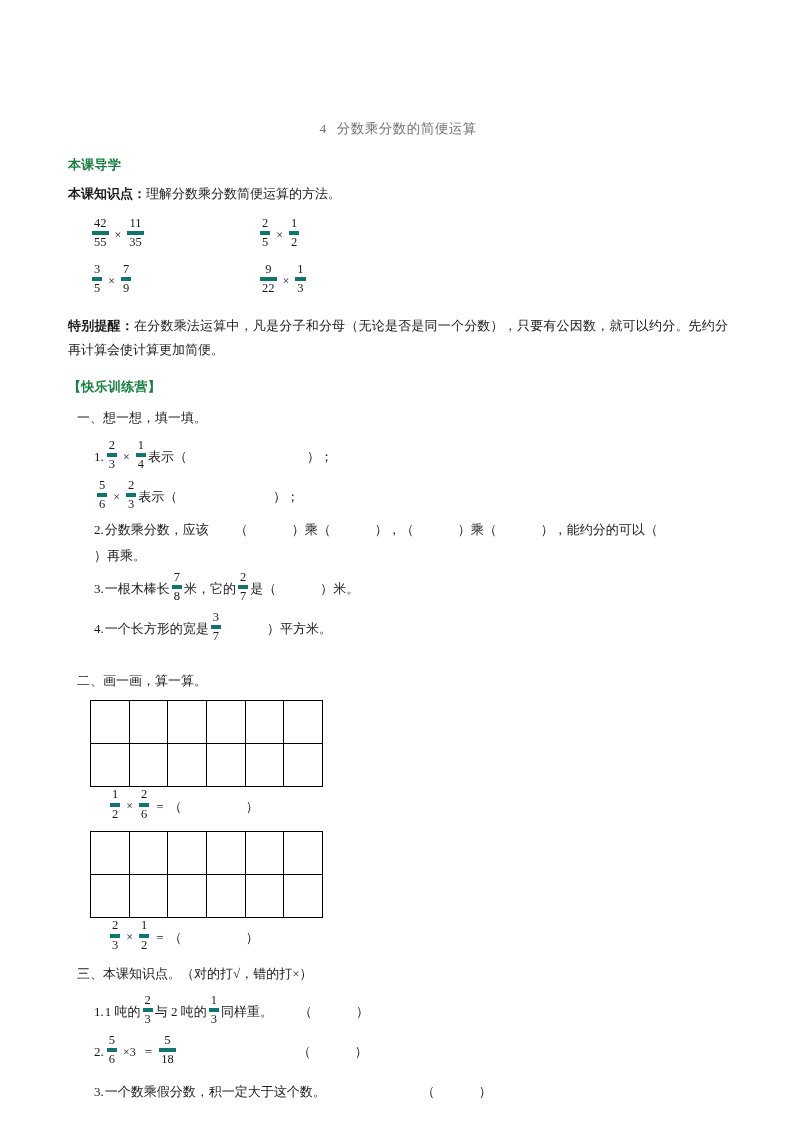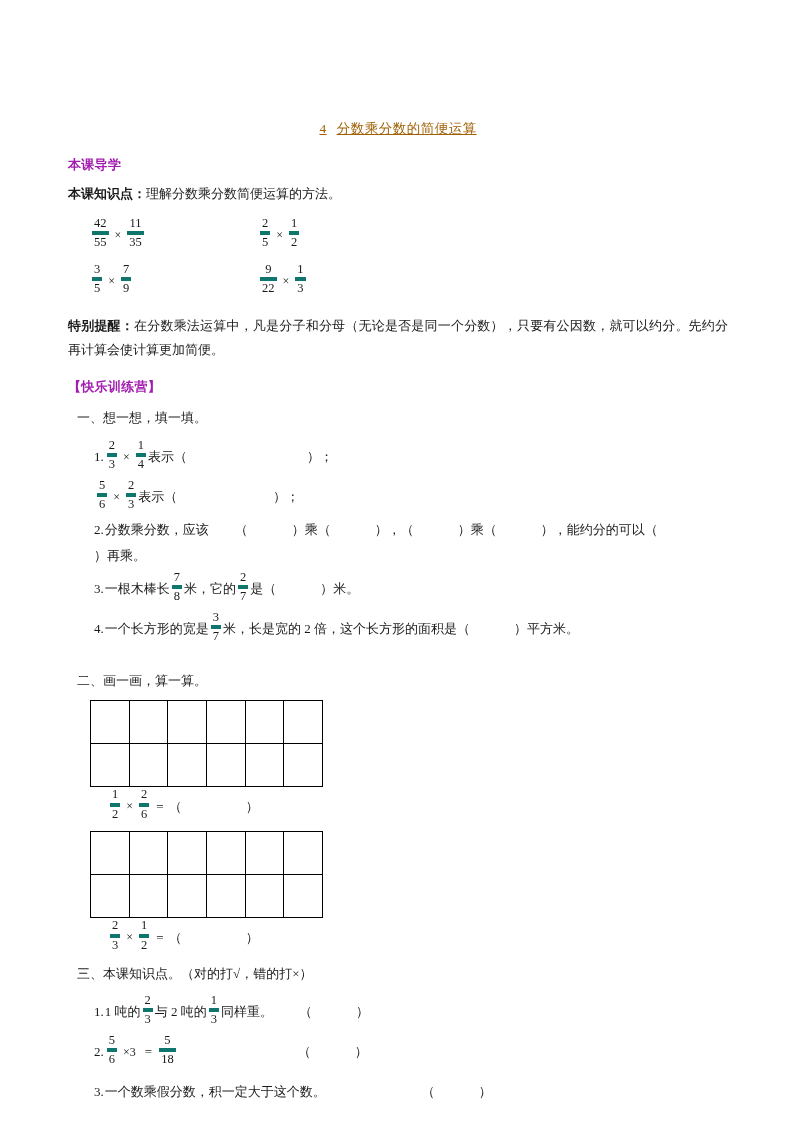"4 分数乘分数的简便运算" .doc-title { color: #a16207 -> #737373; text-decoration: underline -> none }
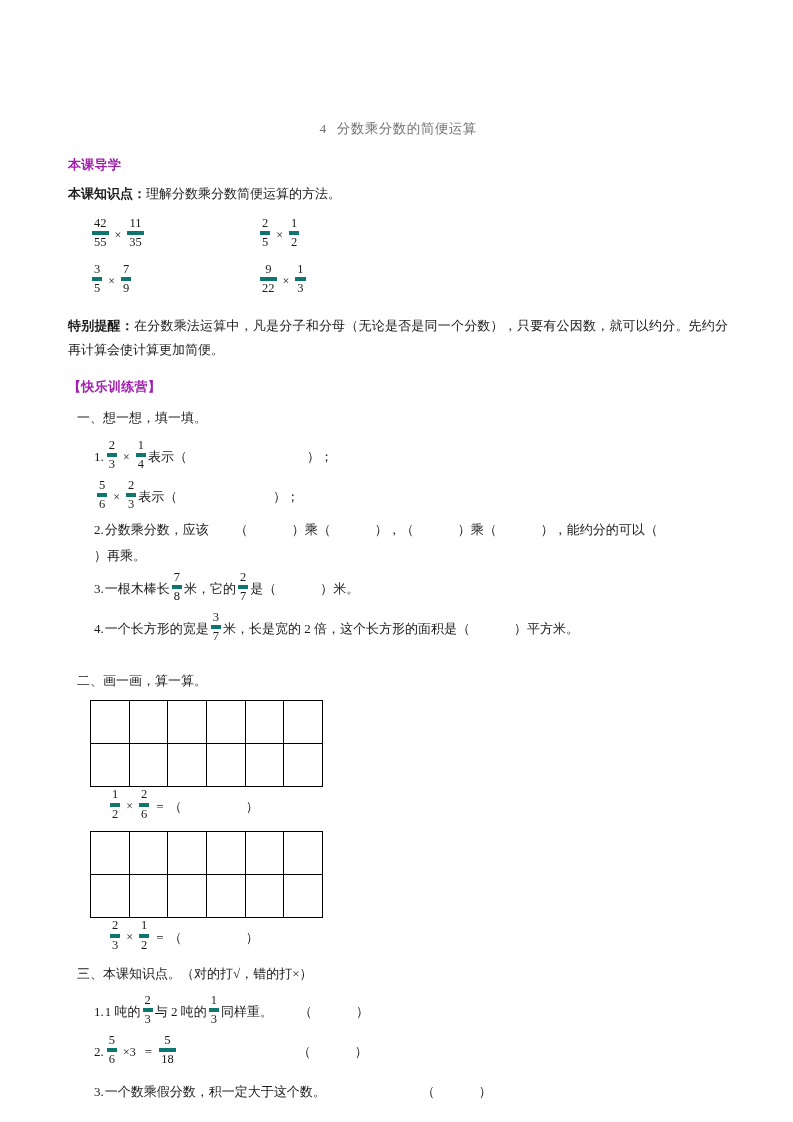"本课导学" .red-head { color: #a21caf -> #15803d }
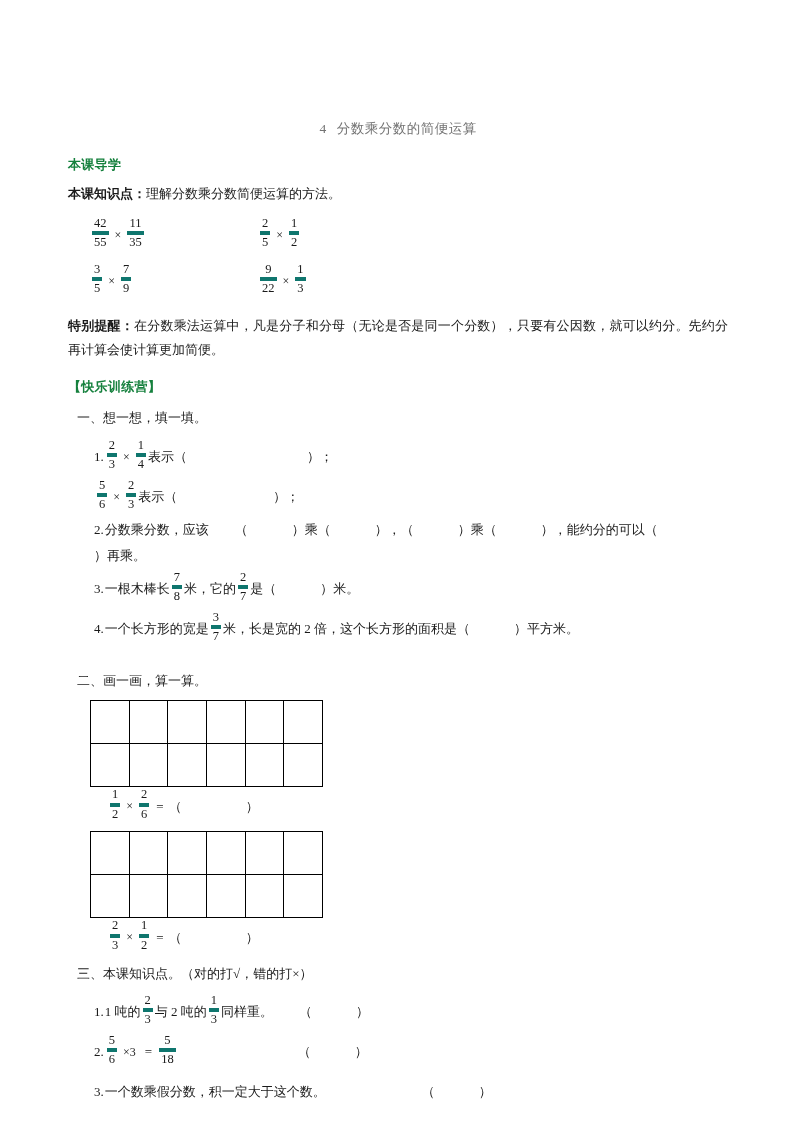"米，长是宽的 2 倍，这个长方形的面积是（" span { html: <span>米，长是宽的 2 倍，这个长方形的面积是（</span> -> none }
